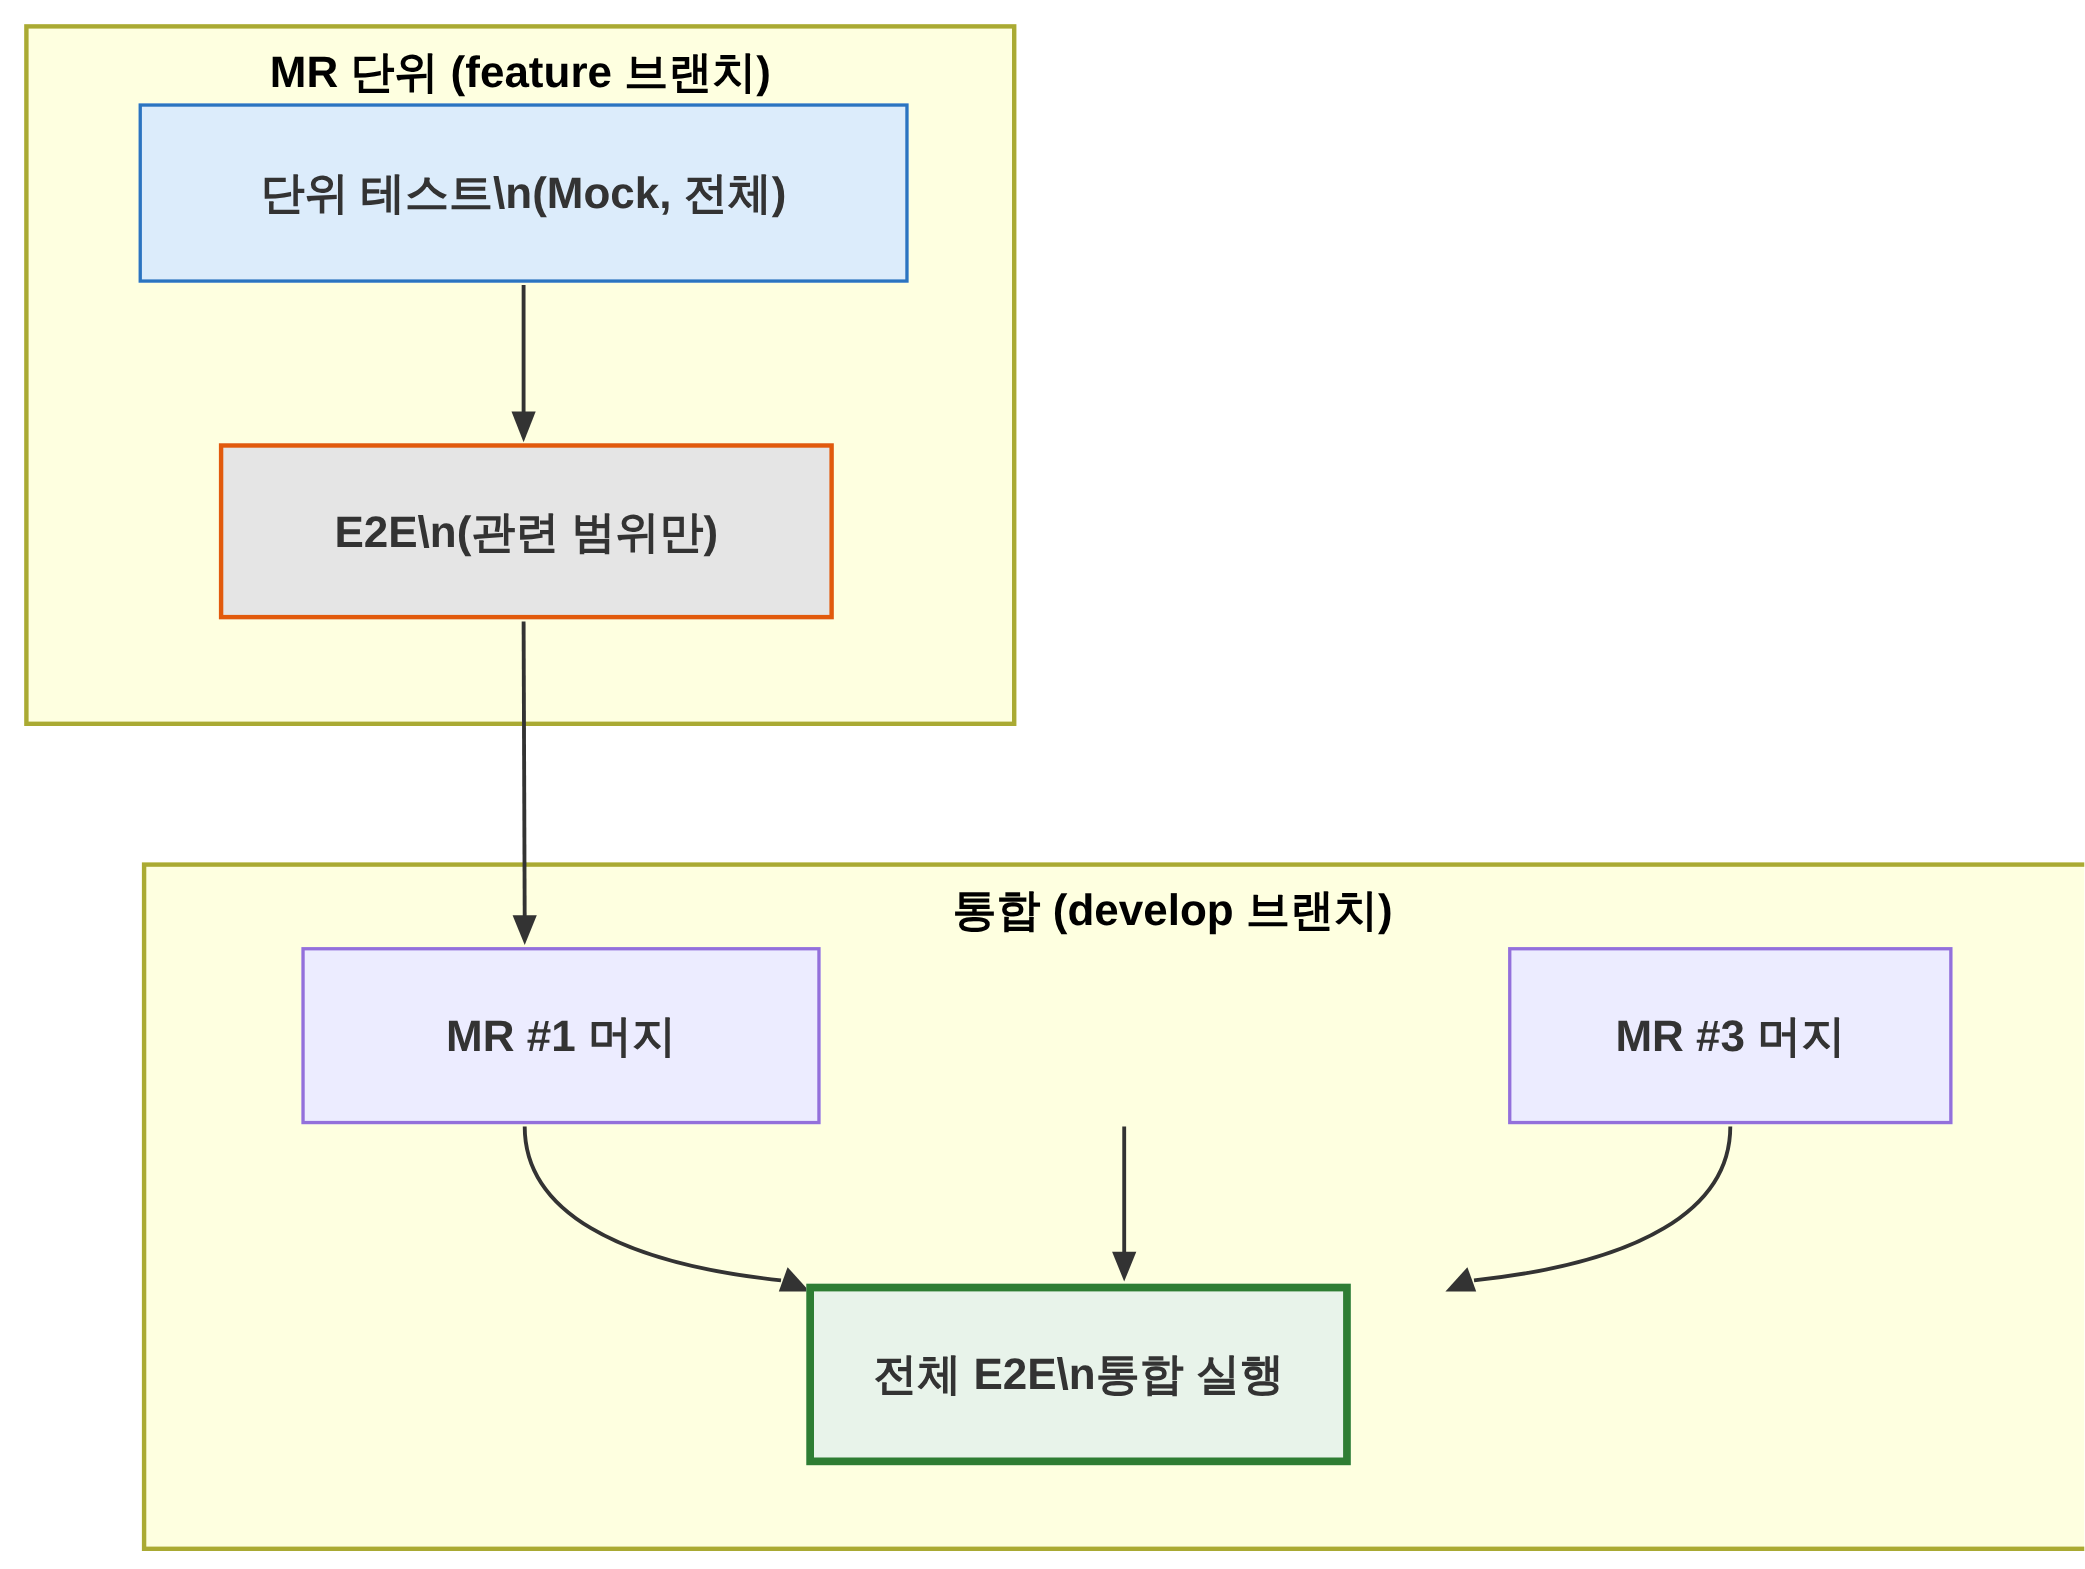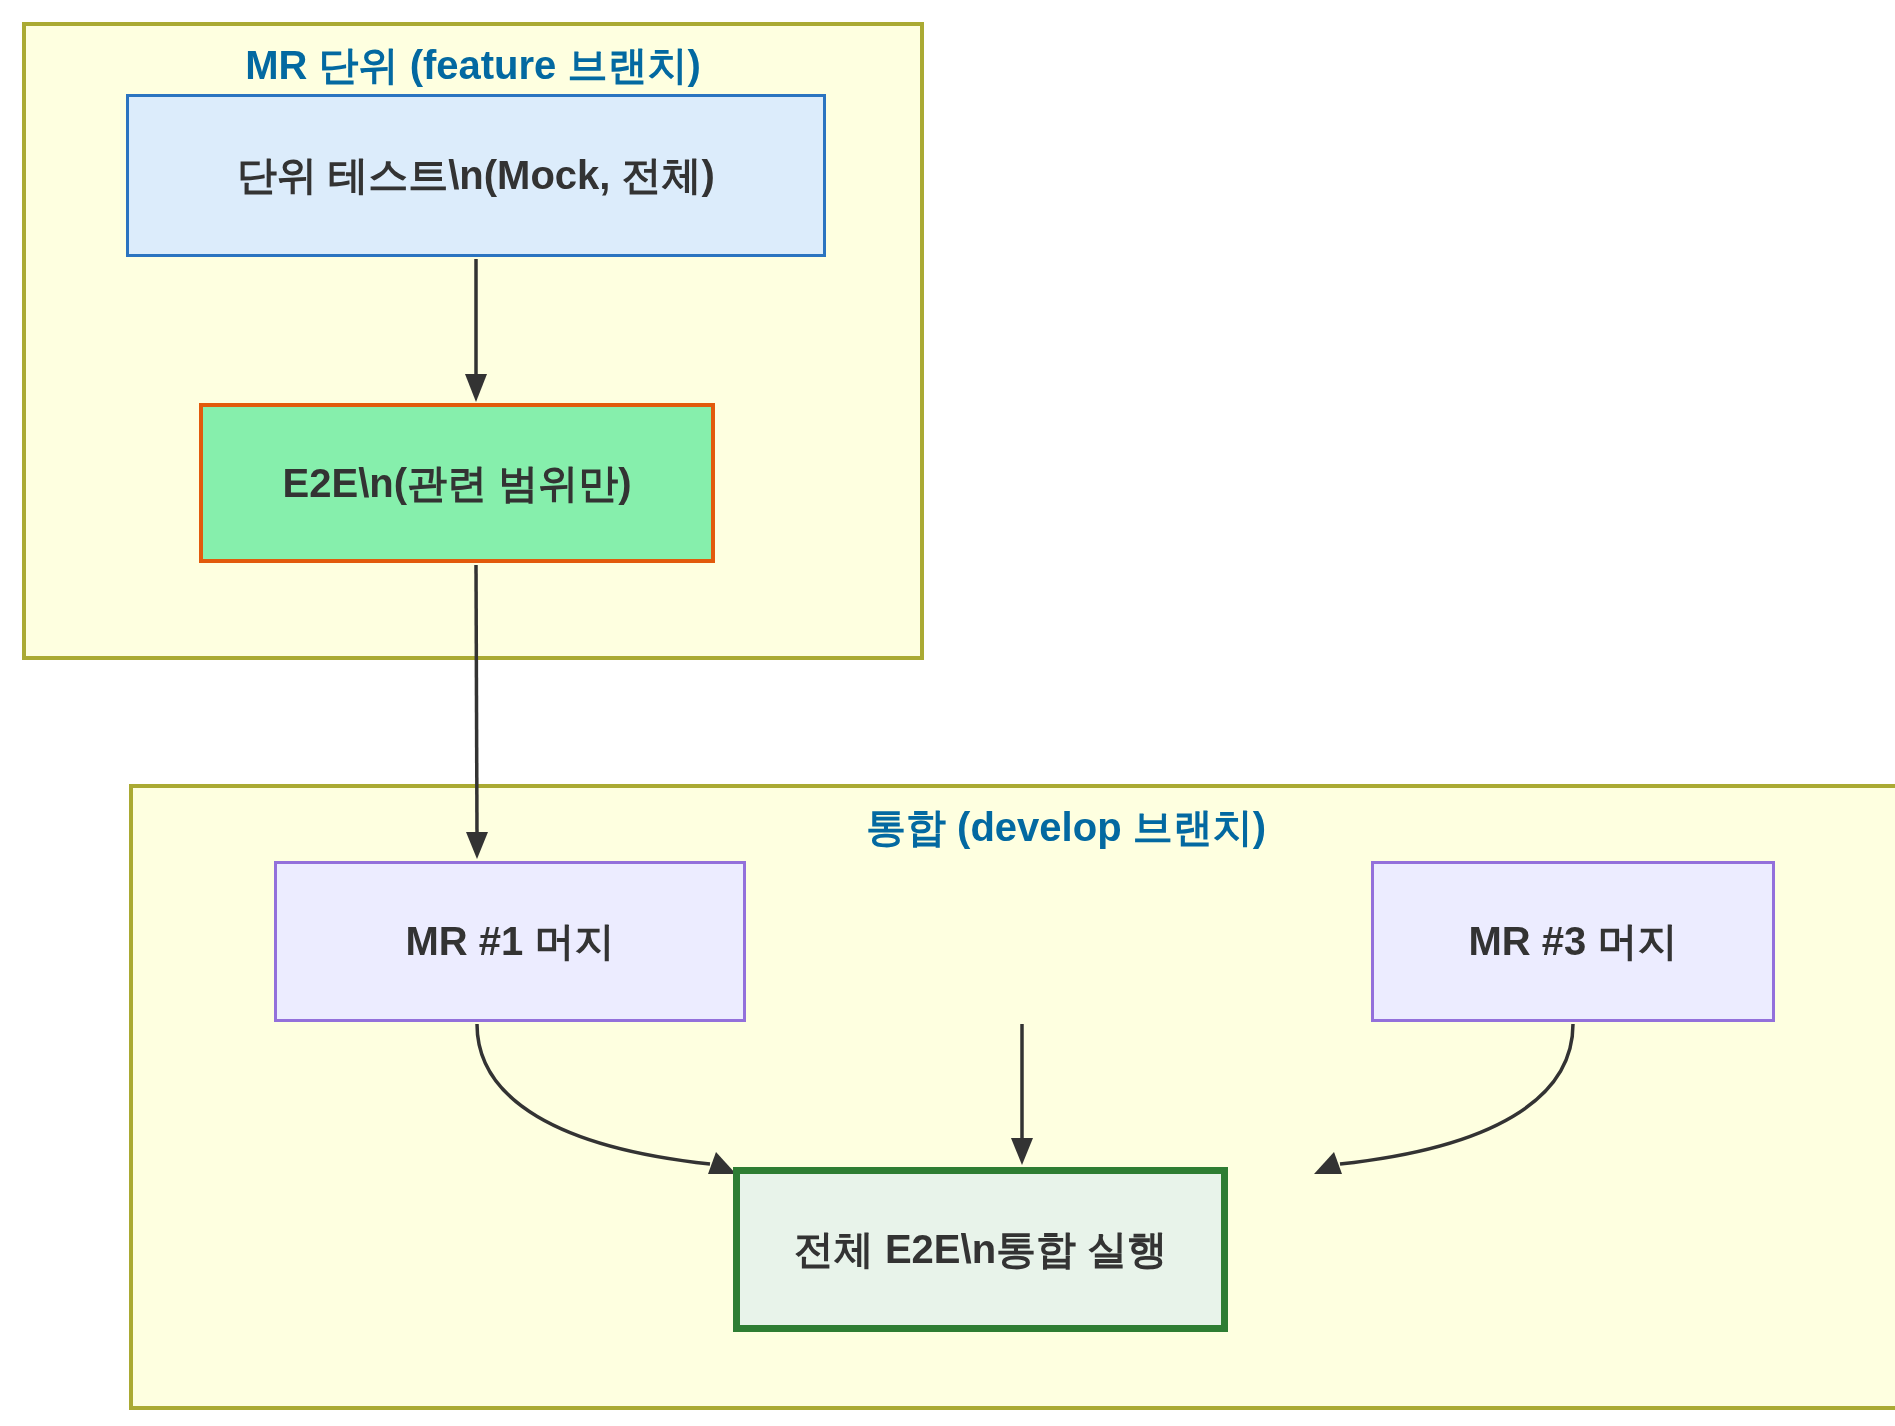"MR 단위 (feature 브랜치)" .subgraph-title { color: #0369a1 -> #000000 }
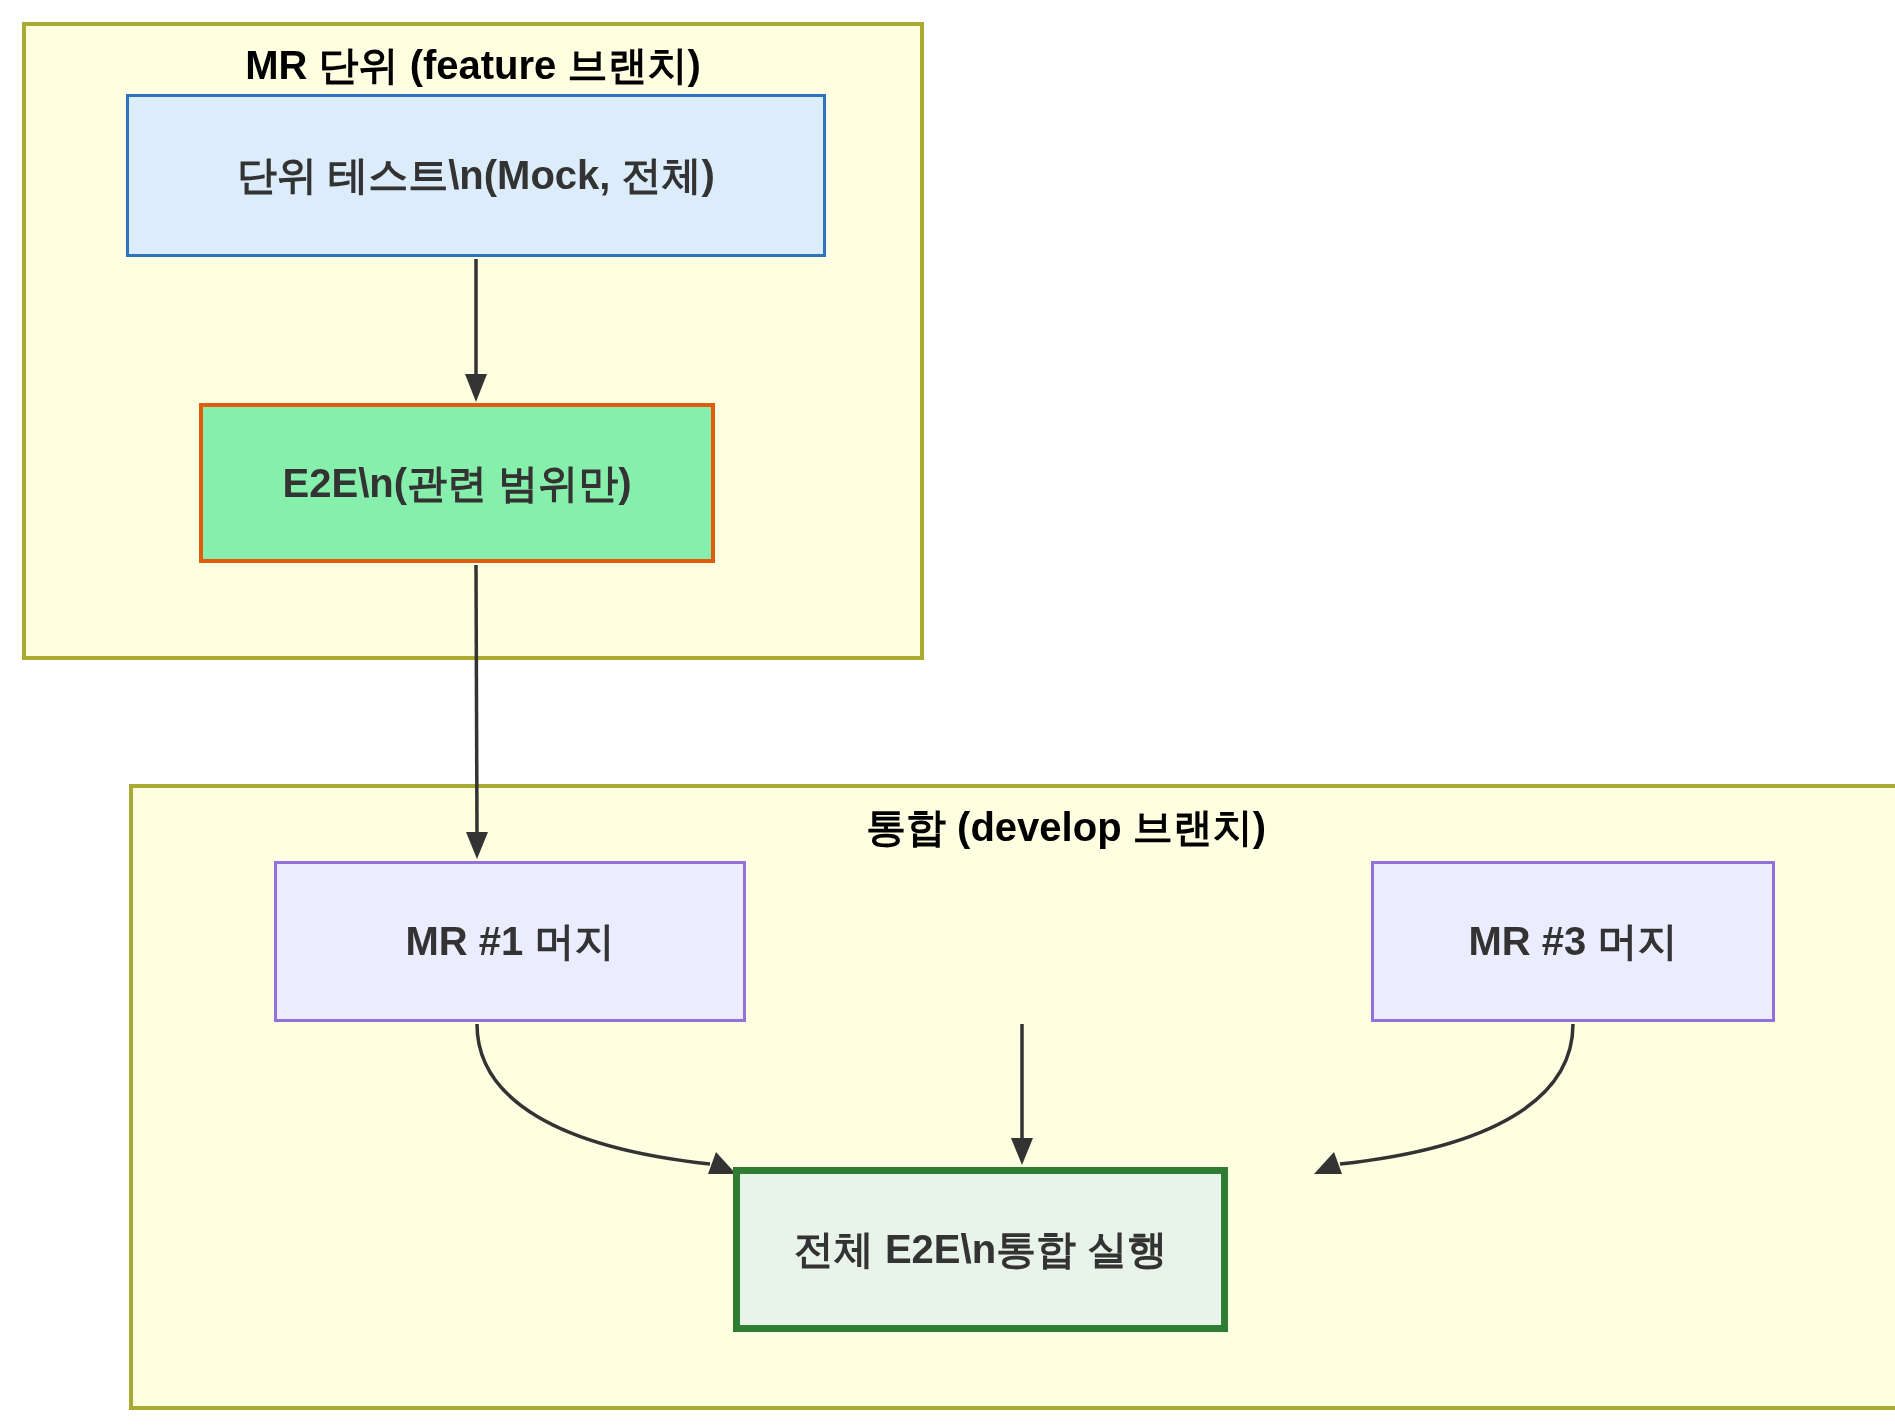"E2E\n(관련 범위만)" .node-e2e { background: #86efac -> #e5e5e5; width: 516px -> 559px }
